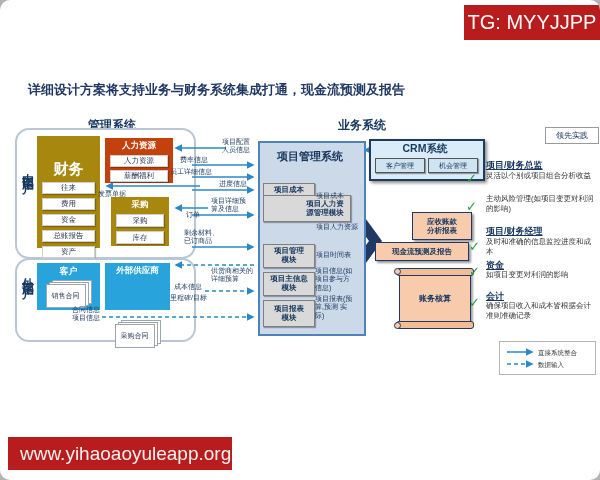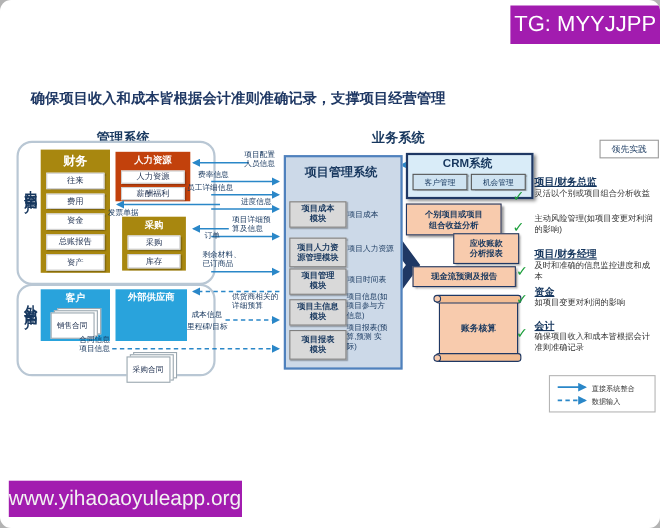"TG: MYYJJPP" .badge-dark { background: #a21caf -> #b91c1c }
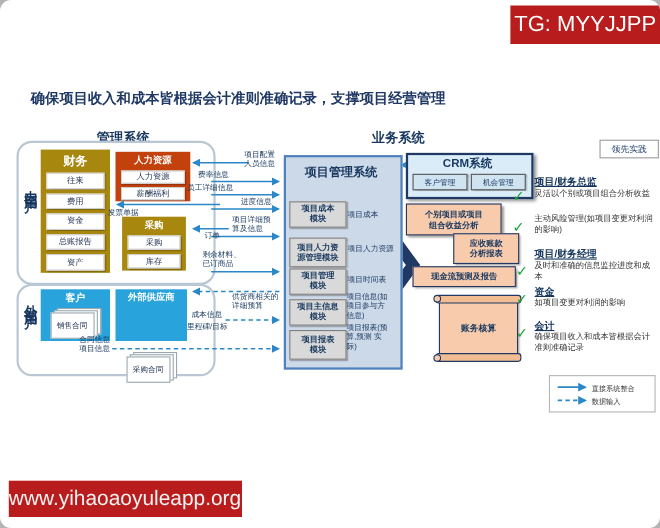"确保项目收入和成本皆根据会计准则准确记录，支撑项目经营管理" div.abs { text: 确保项目收入和成本皆根据会计准则准确记录，支撑项目经营管理 -> 详细设计方案将支持业务与财务系统集成打通，现金流预测及报告 }
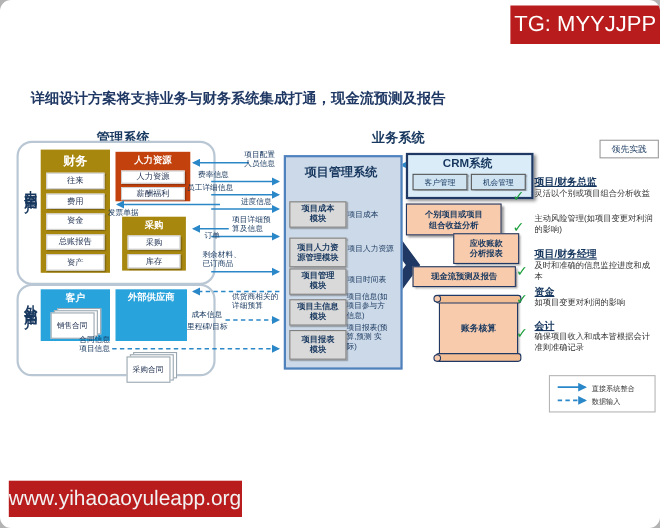"财务" div.shead { font-size: 11px -> 15px; margin-top: none -> 21px }
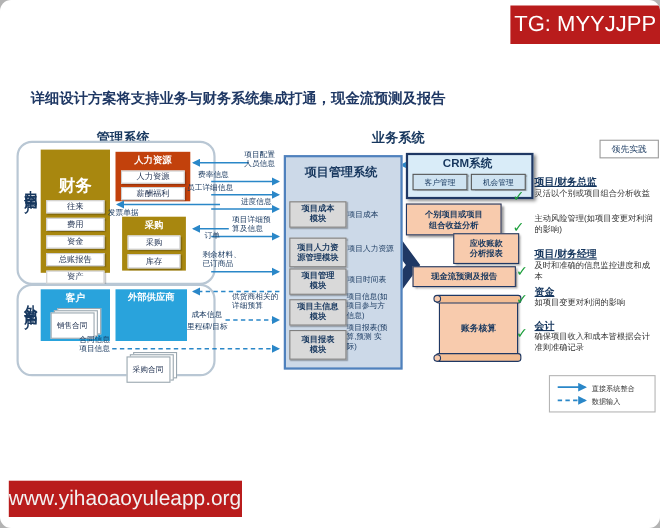"个别项目或项目" div.orange { html: <div>个别项目或项目 组合收益分析</div> -> none }
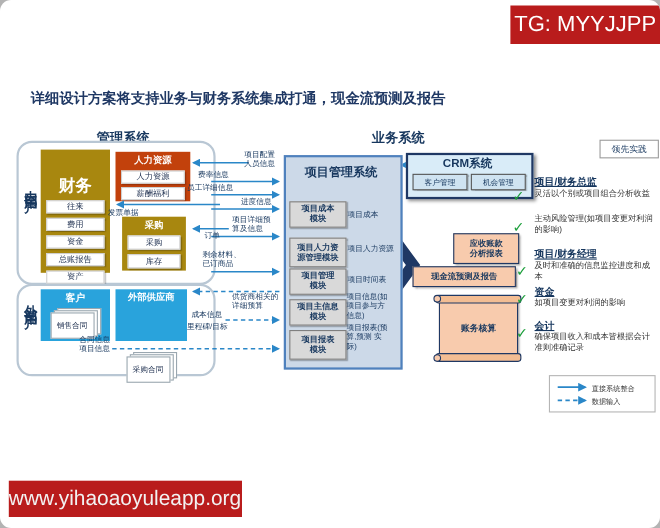"项目人力资" div.pm-mod { padding-left: none -> 36px; top: 216px -> 195px }
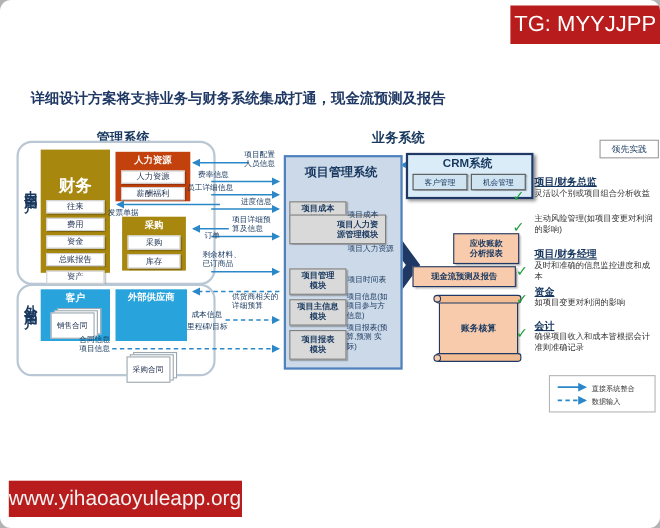"www.yihaoaoyuleapp.org" div.badge-dark { padding-left: none -> 12px }
